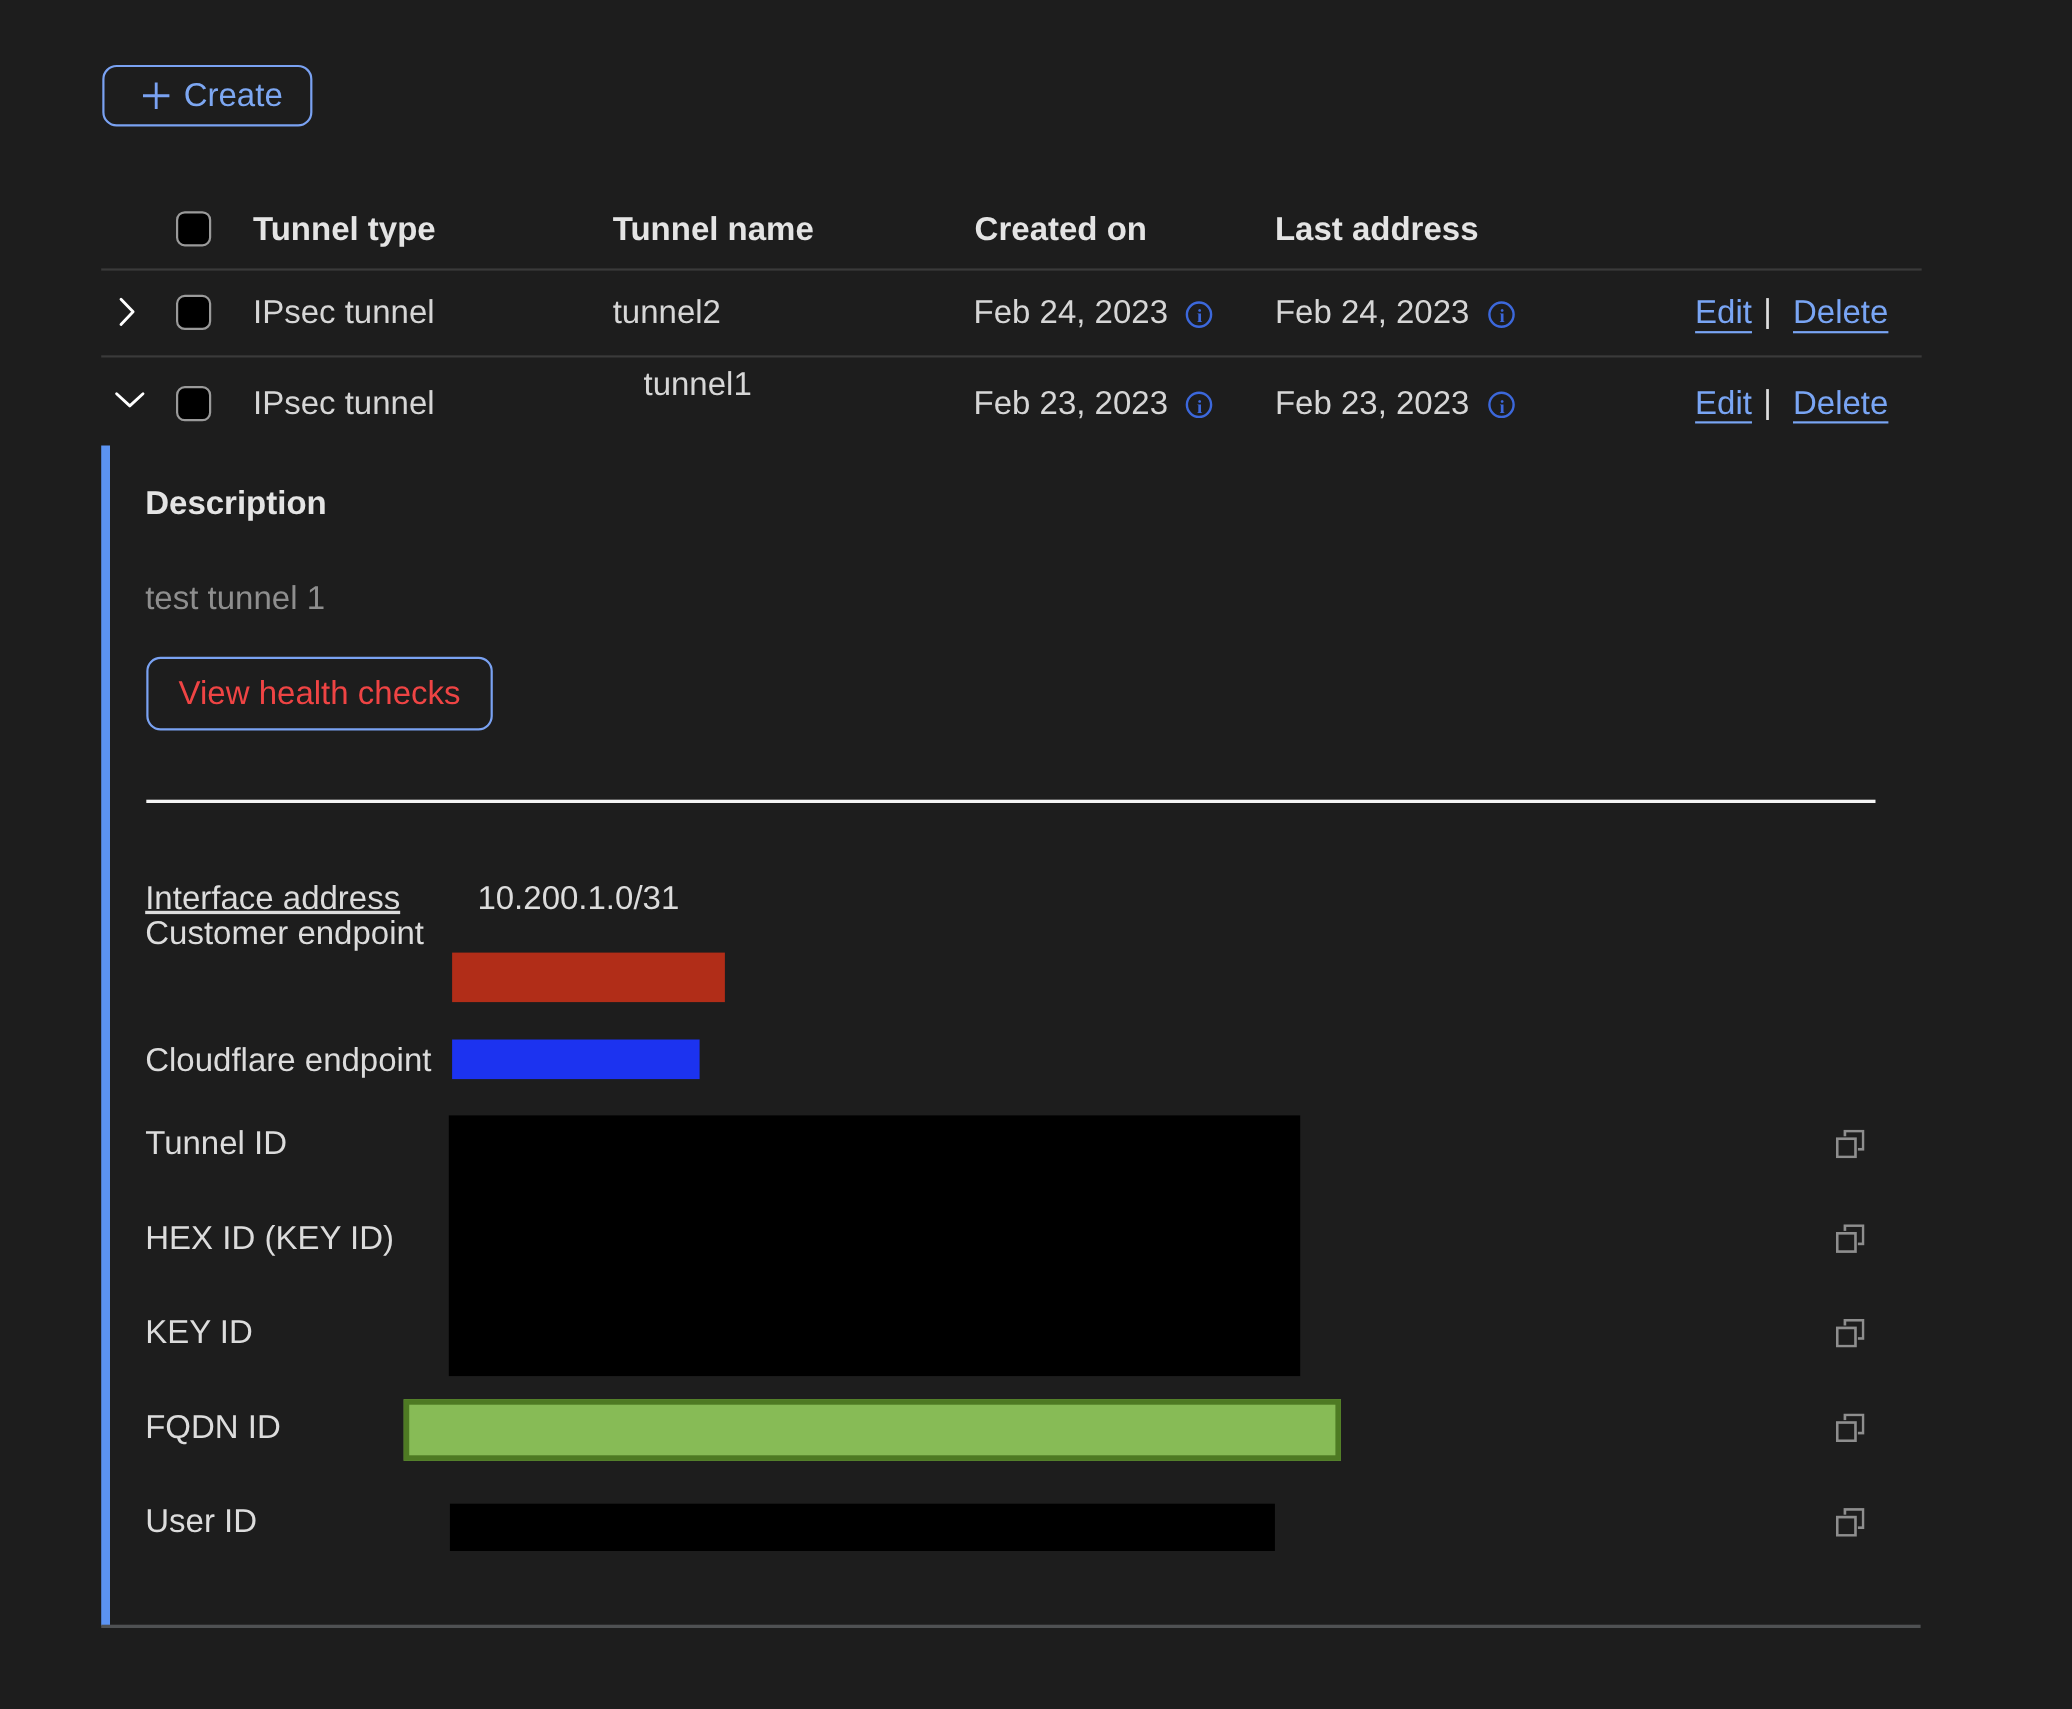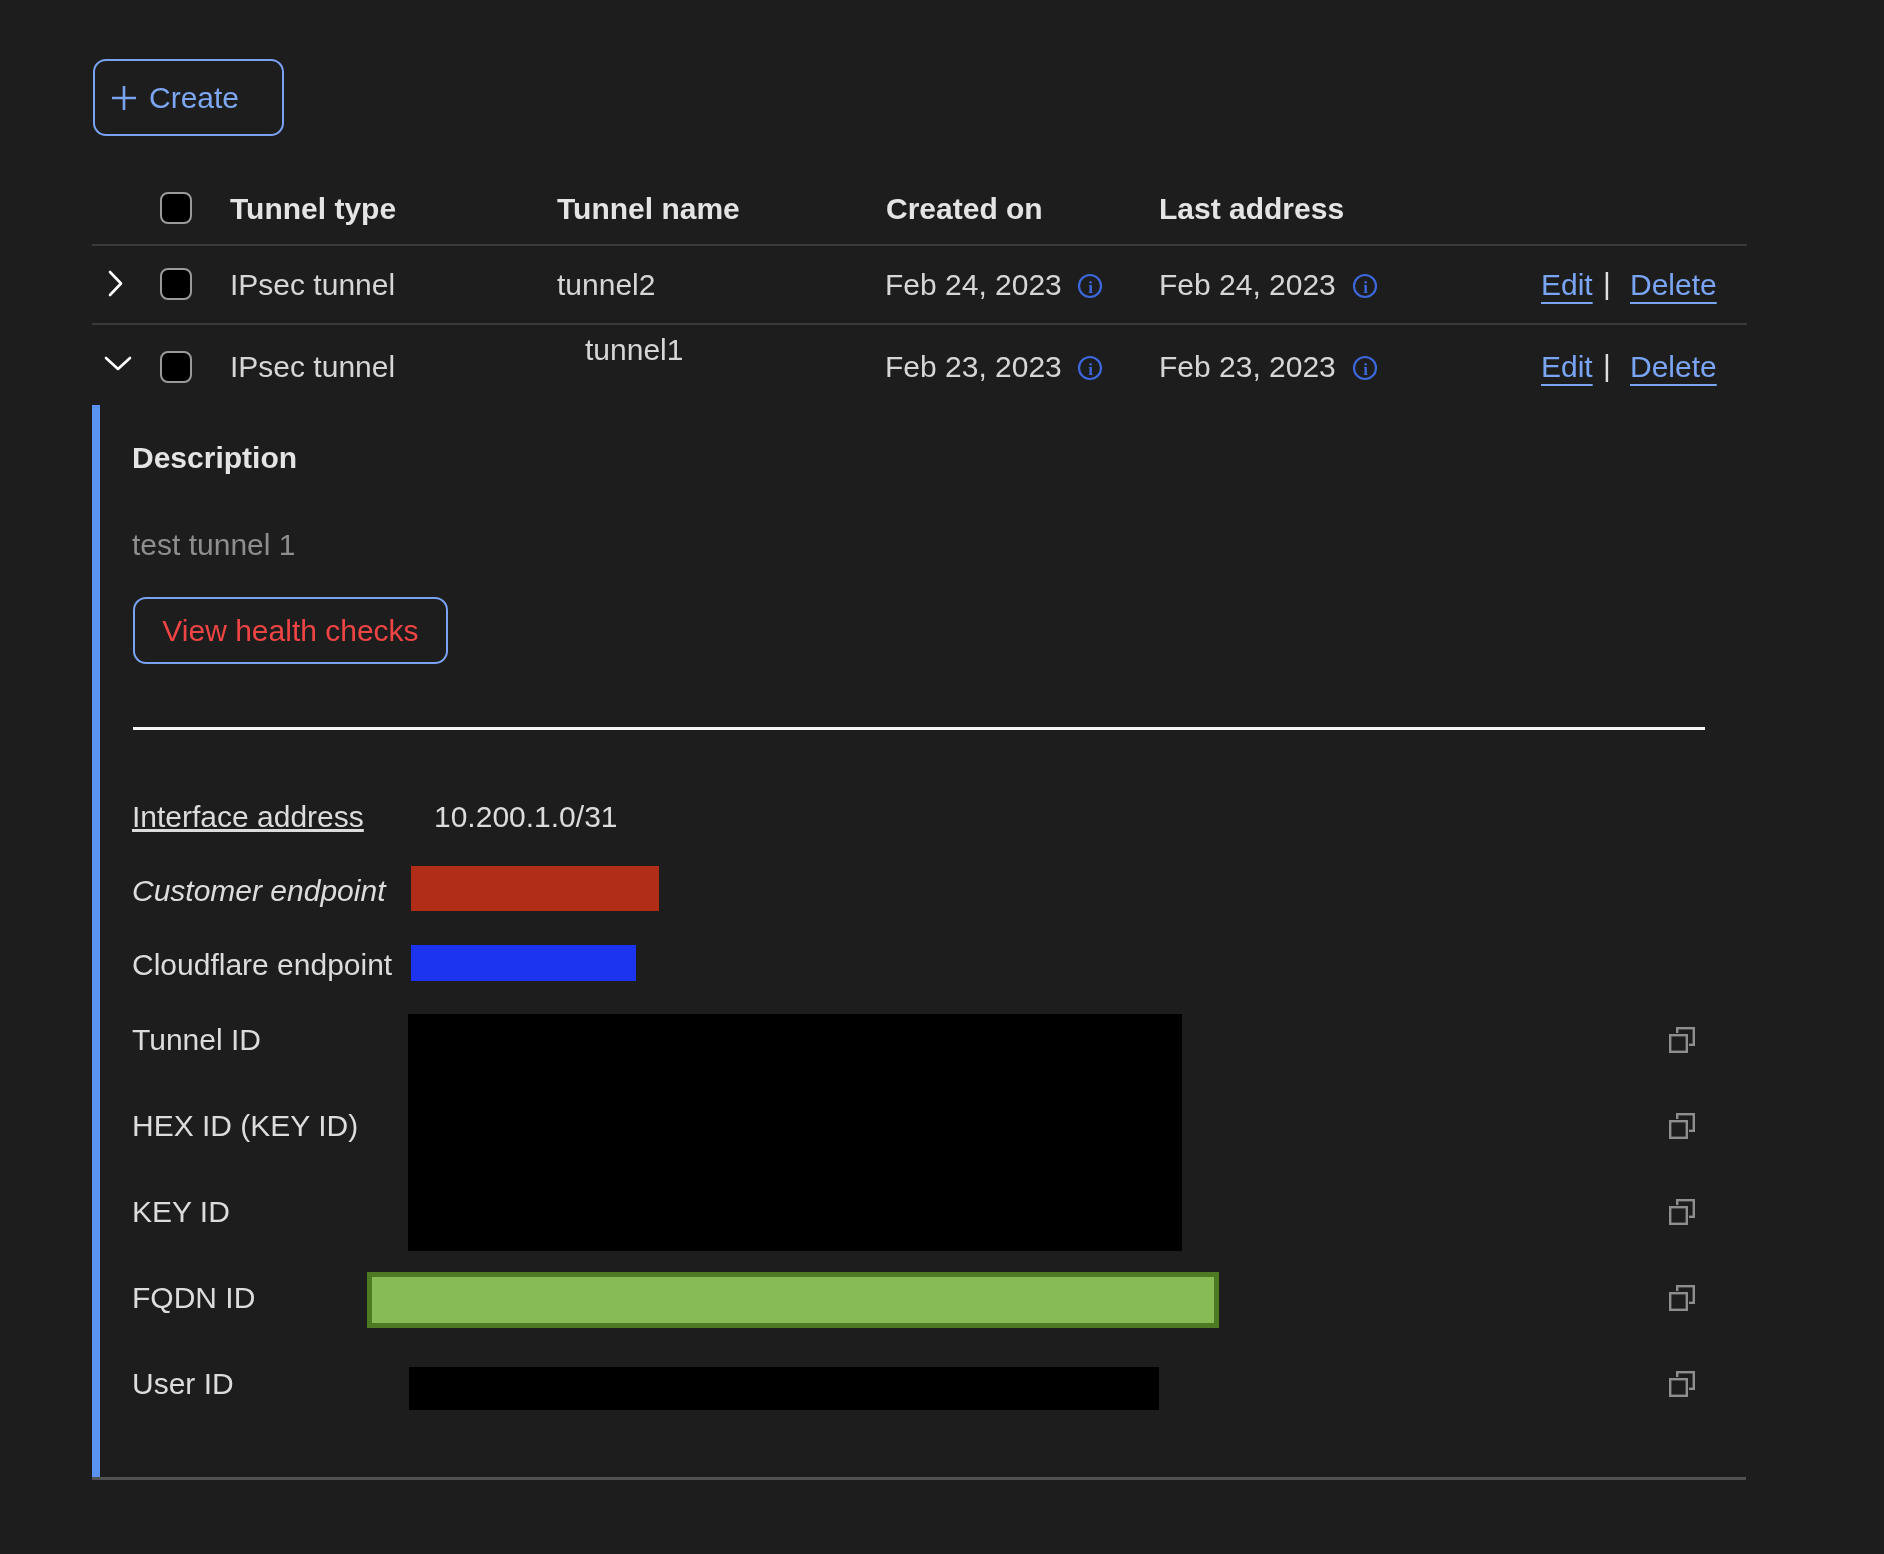"Create" div.abs { height: 77px -> 56px; padding-left: 15px -> 33px }
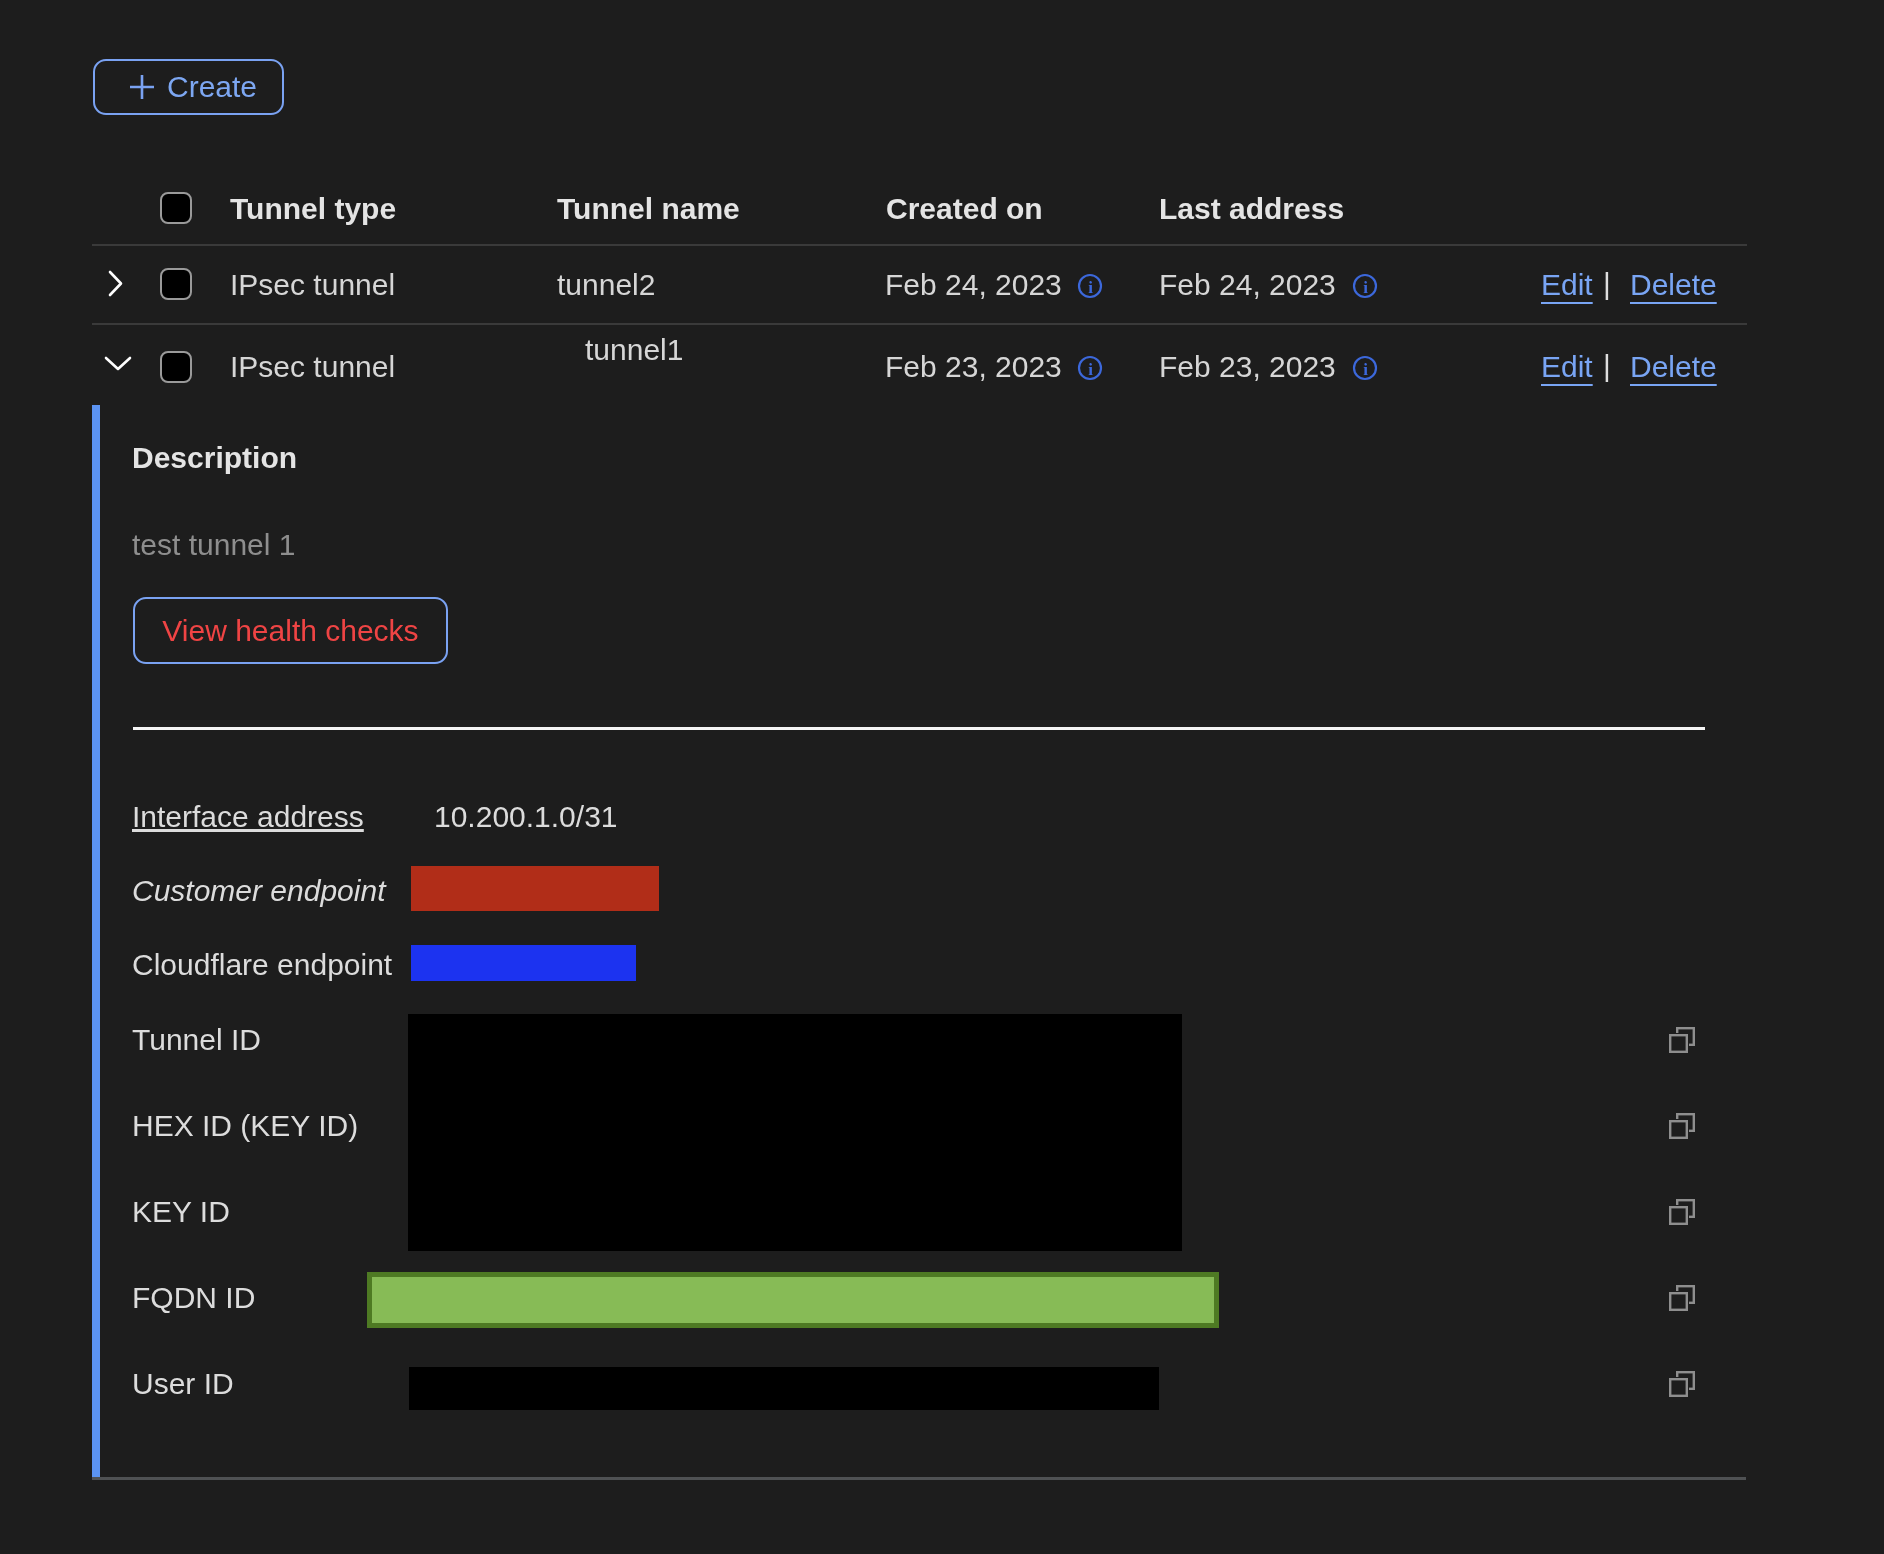"Customer endpoint" div.t { font-style: italic -> none; top: 873px -> 831px }
